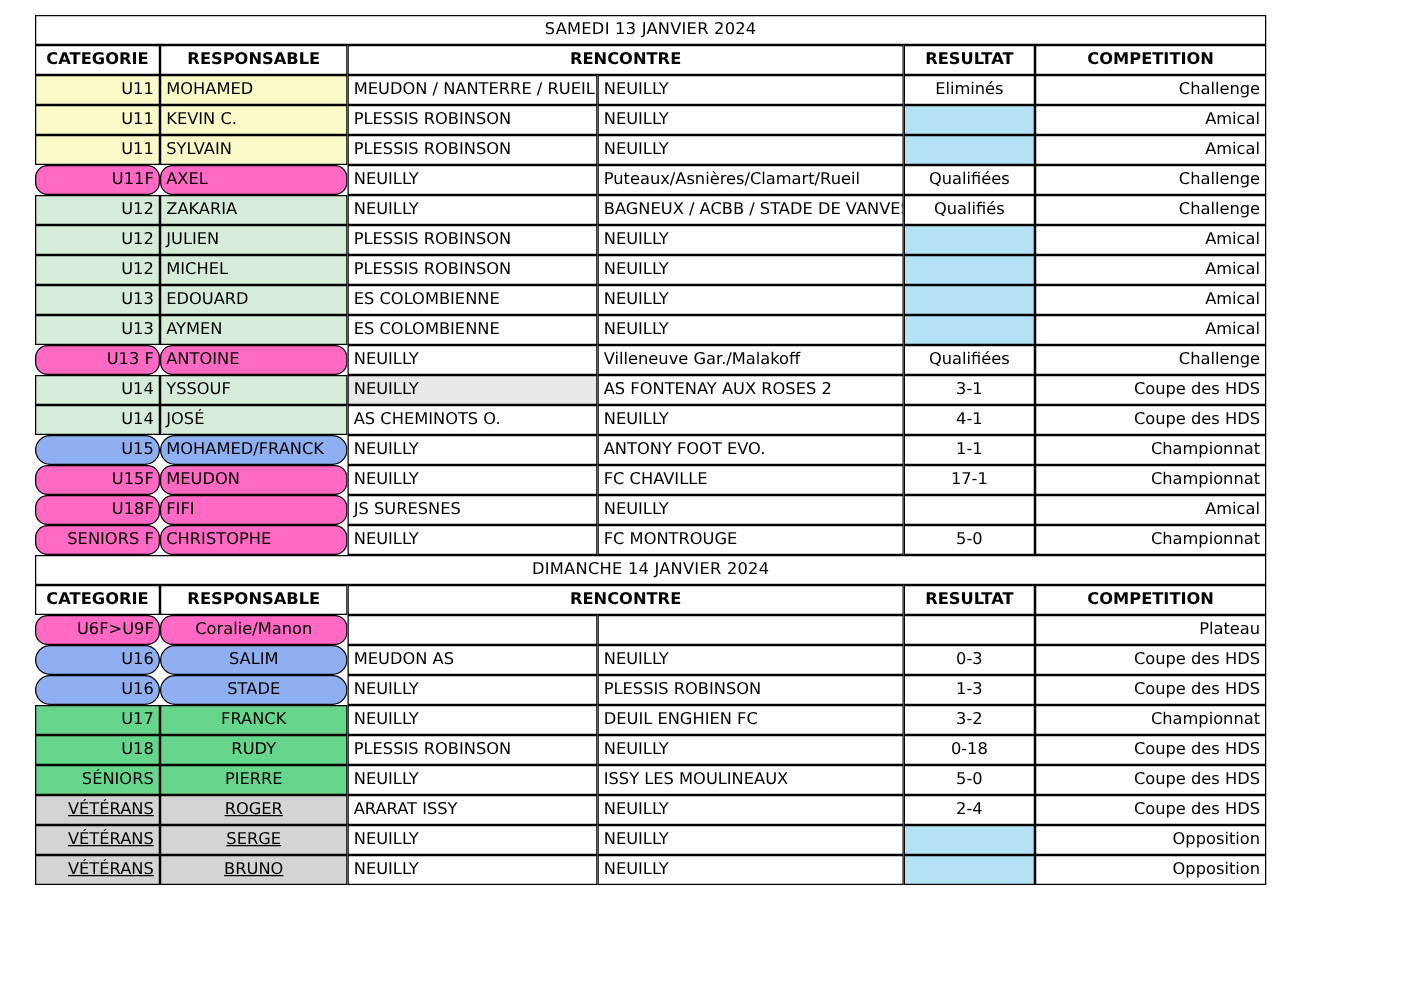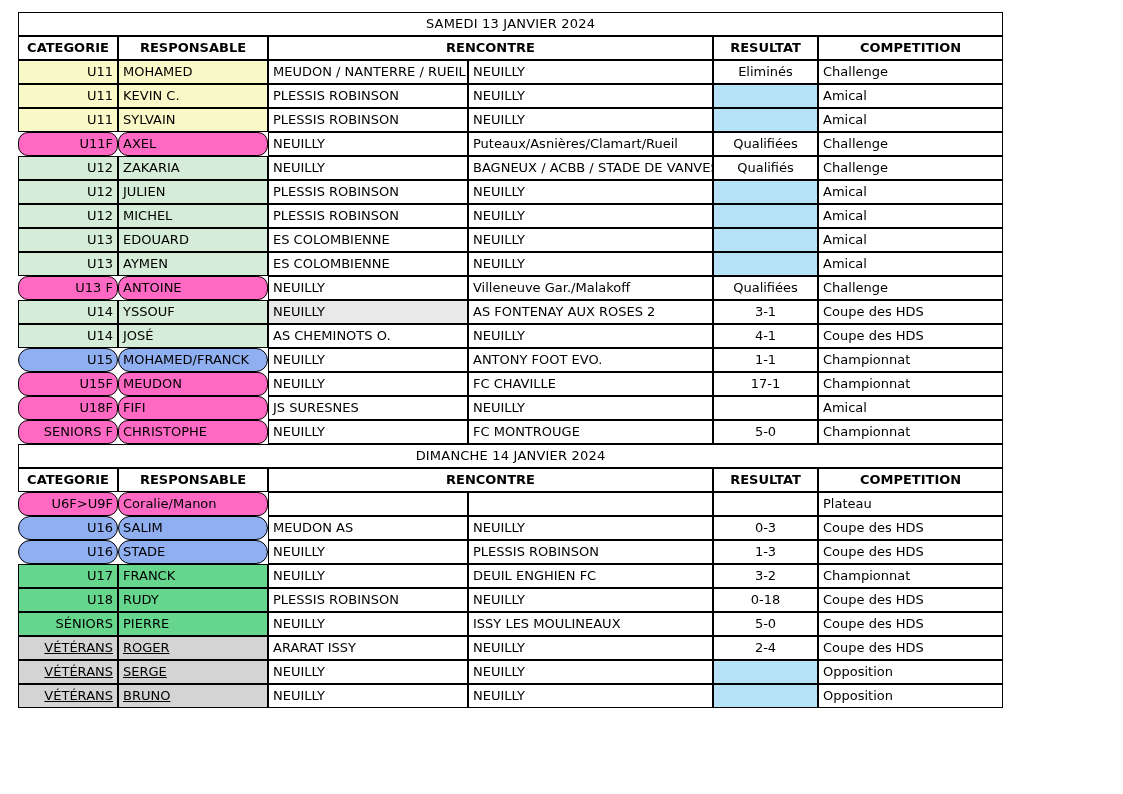"SAMEDI 13 JANVIER 2024" .sheet { left: 18px -> 28px }
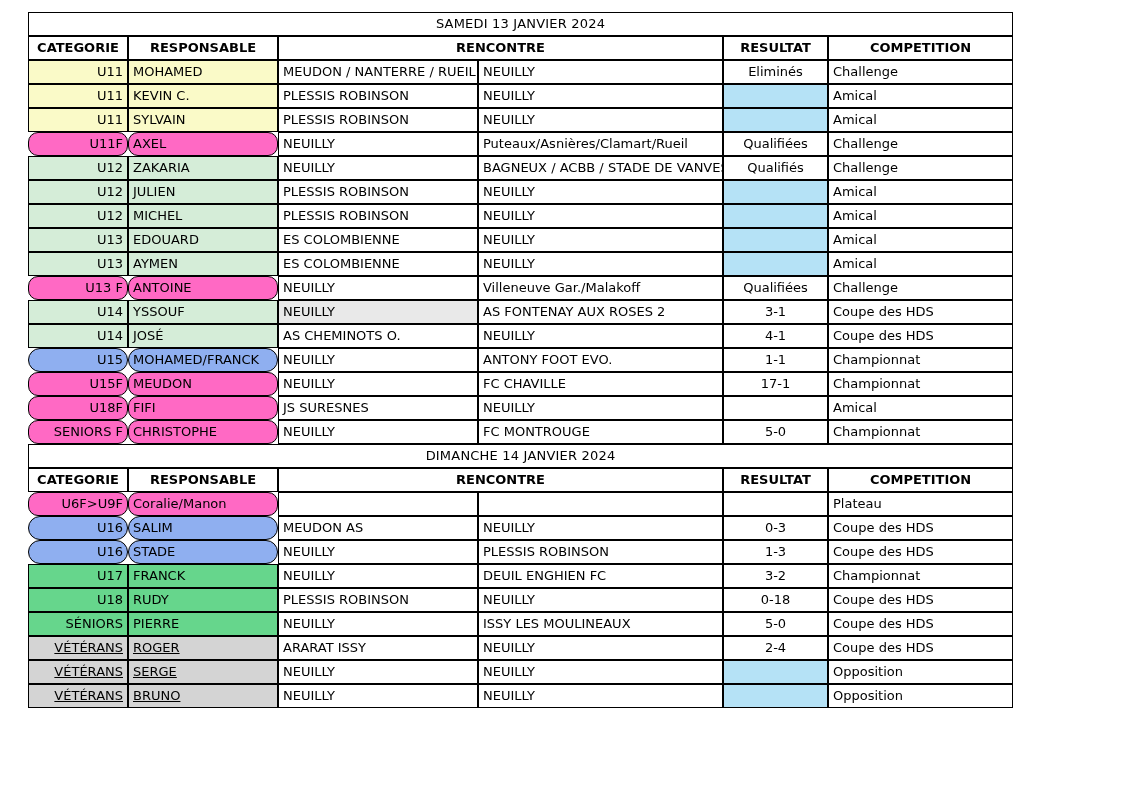"Challenge" td.comp { text-align: left -> right }
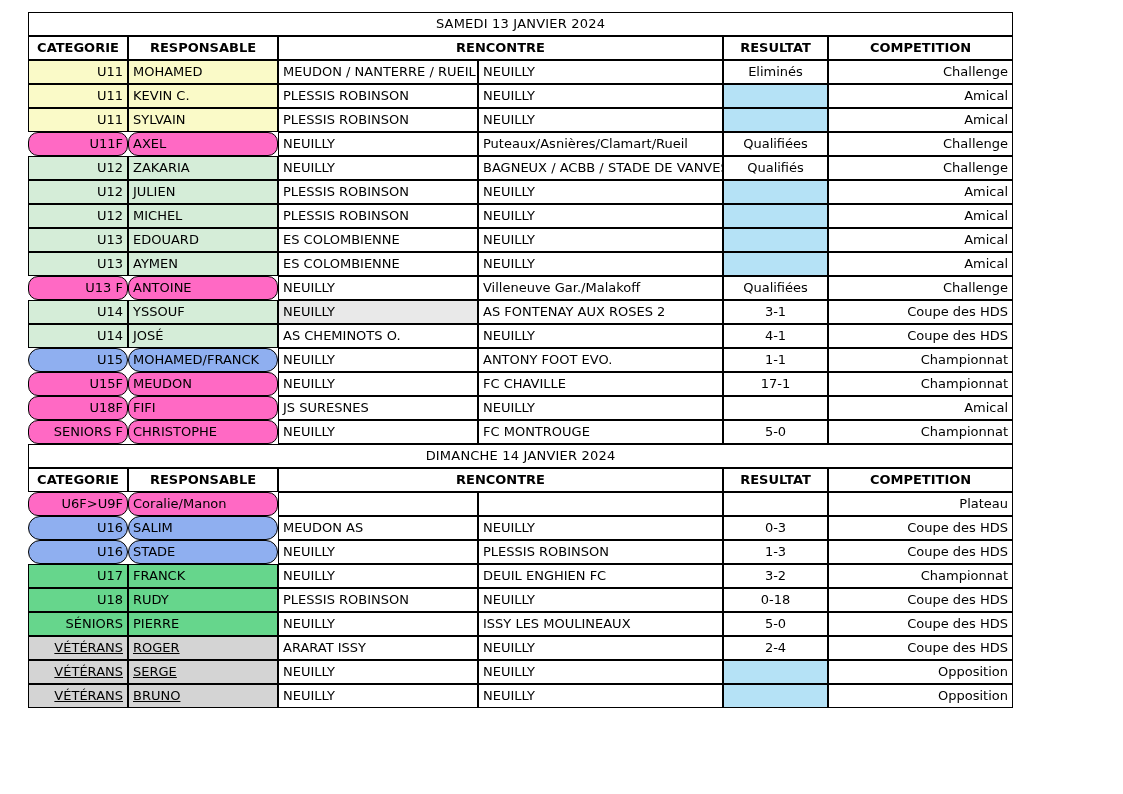"Coralie/Manon" td.resp-center { text-align: left -> center }
